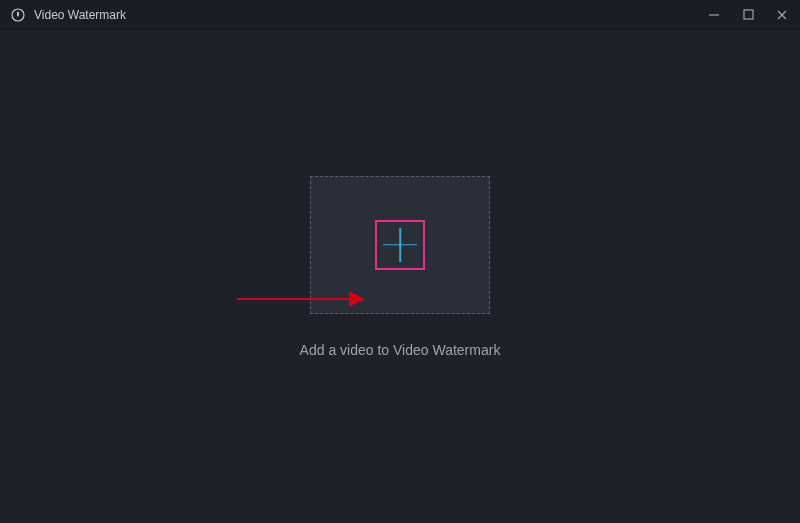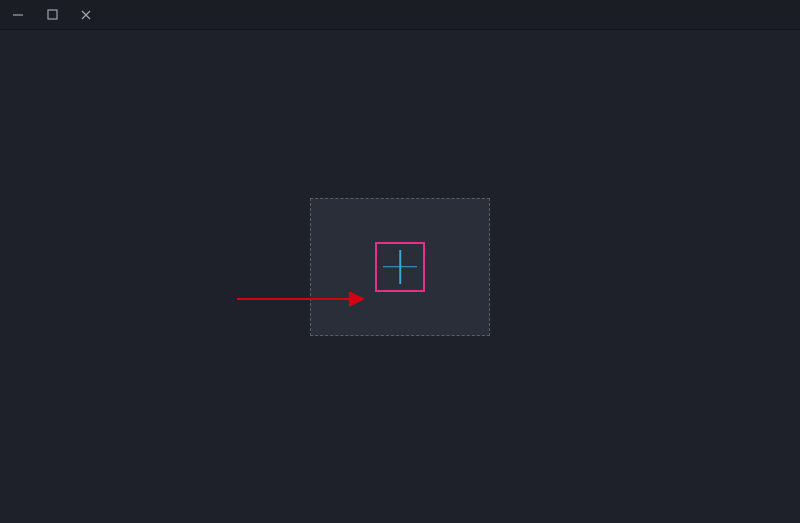"Video Watermark" div.titlebar-left { html: none -> <div> <span> <svg> <circle></circle> <path></path> </svg> </span> <span>Video Watermark</span> </div> }
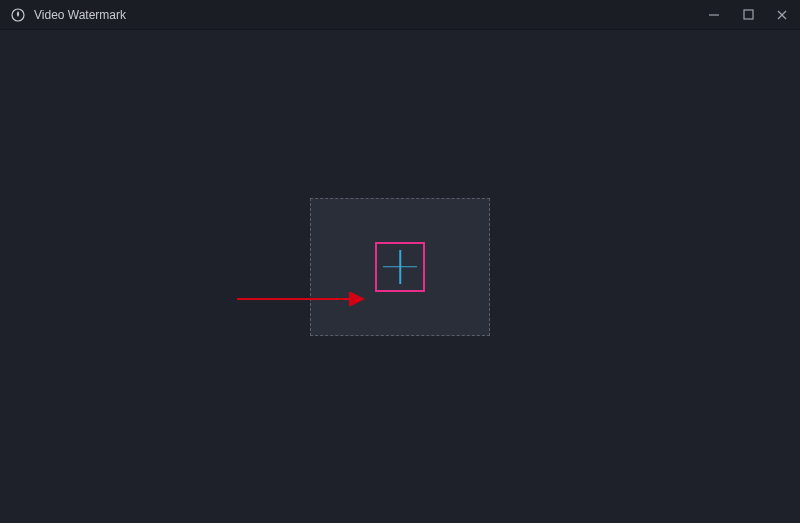"Add a video to Video" div.help-text { html: none -> <div>Add a video to Video Watermark</div> }
